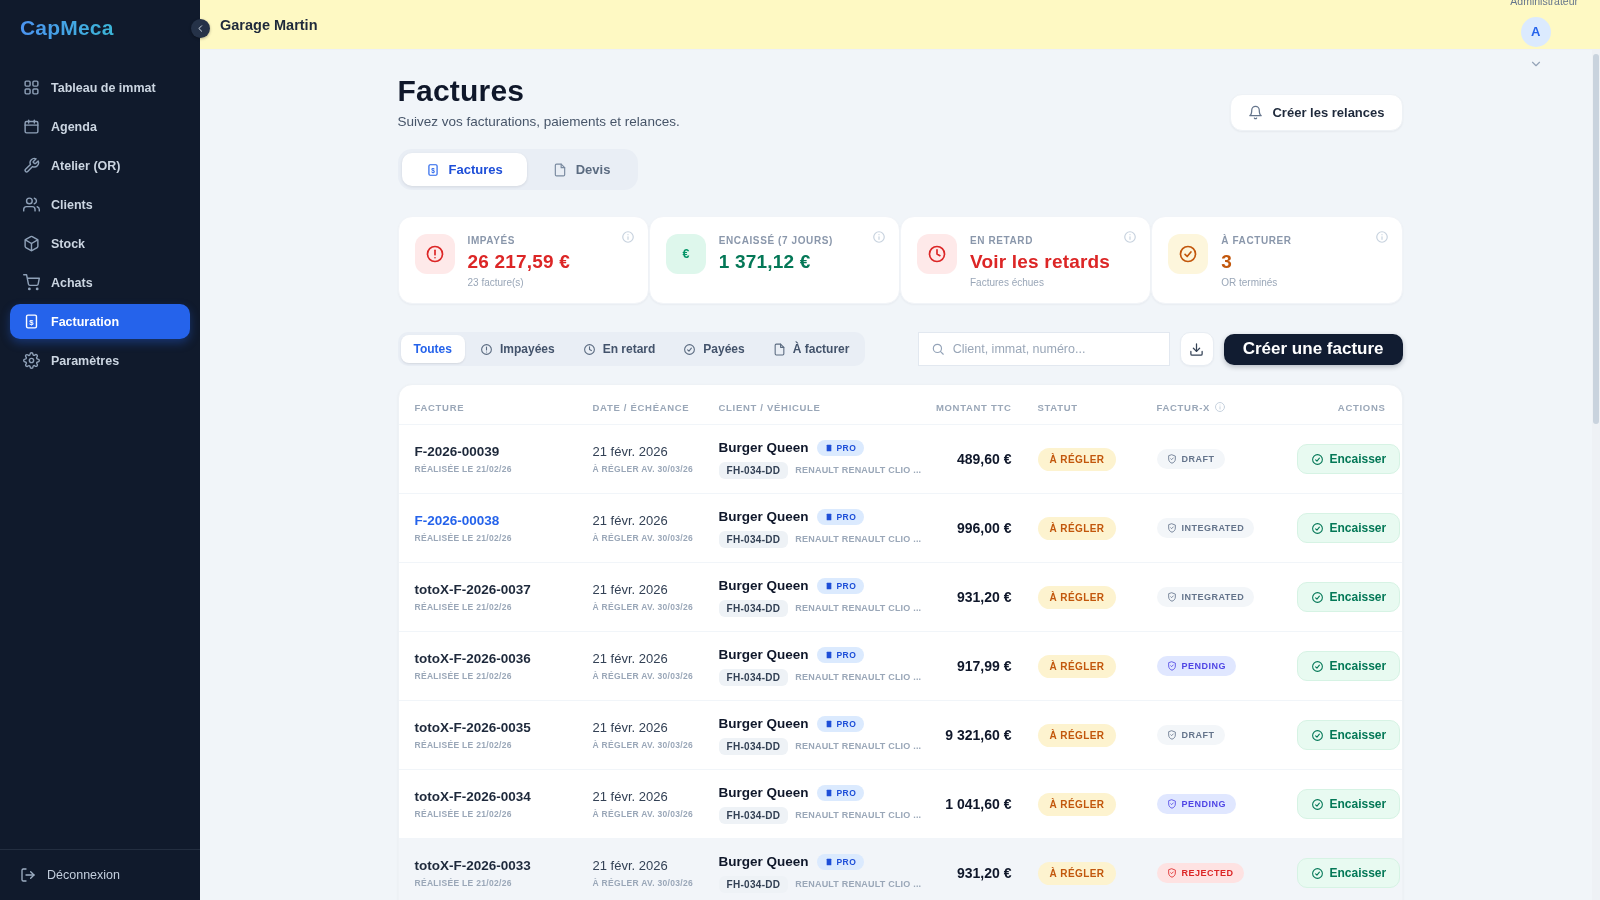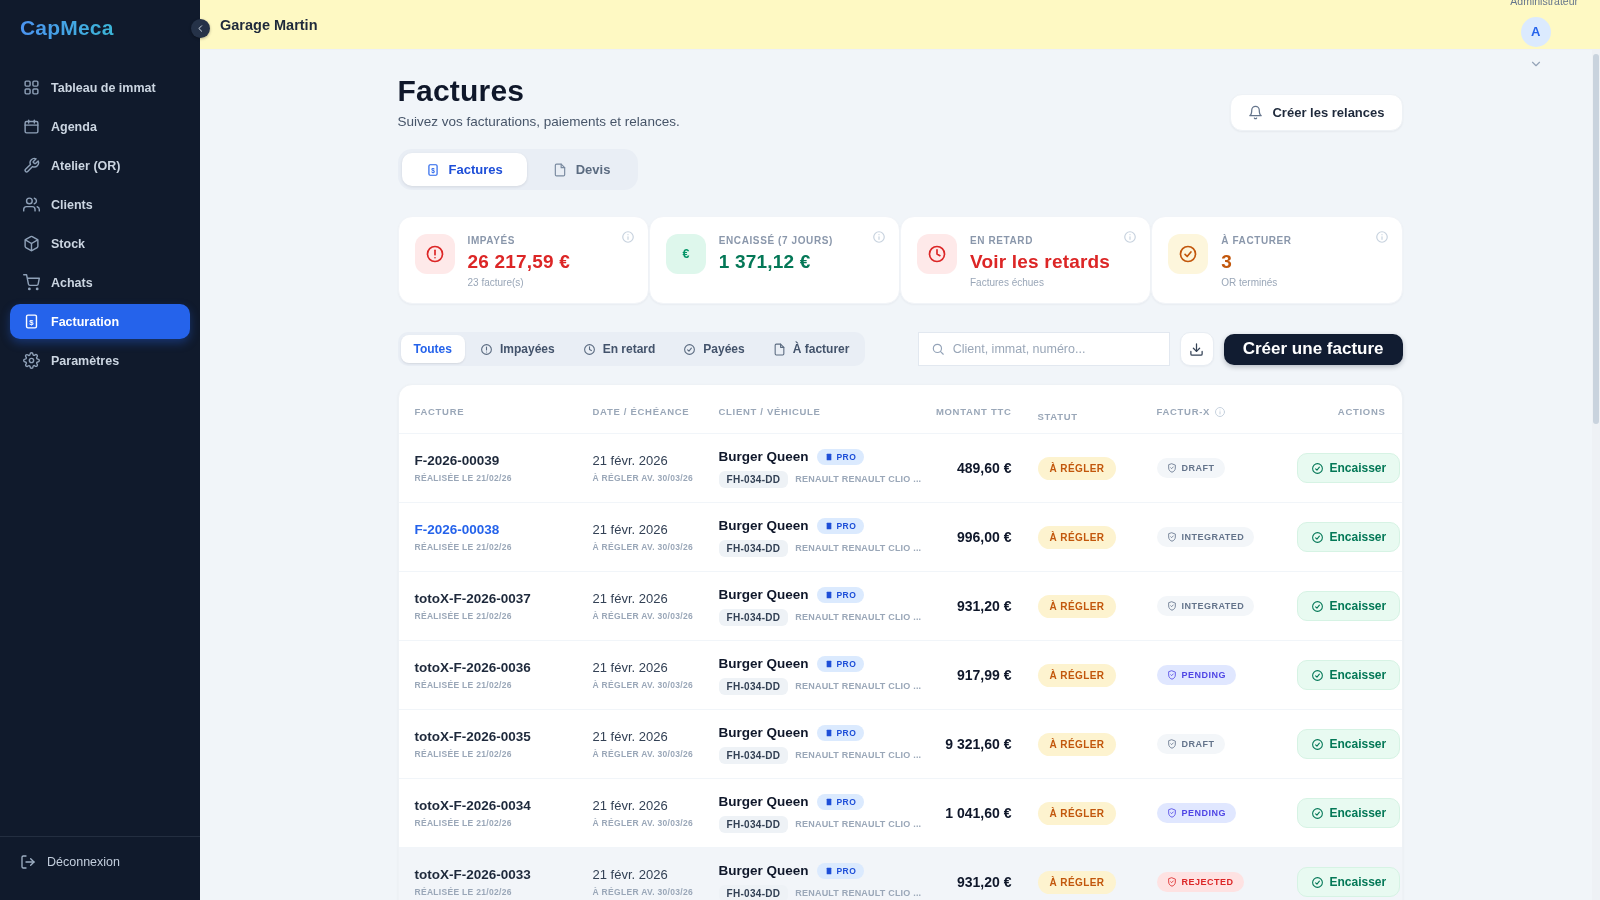"STATUT" div.th { margin-top: 10px -> none }
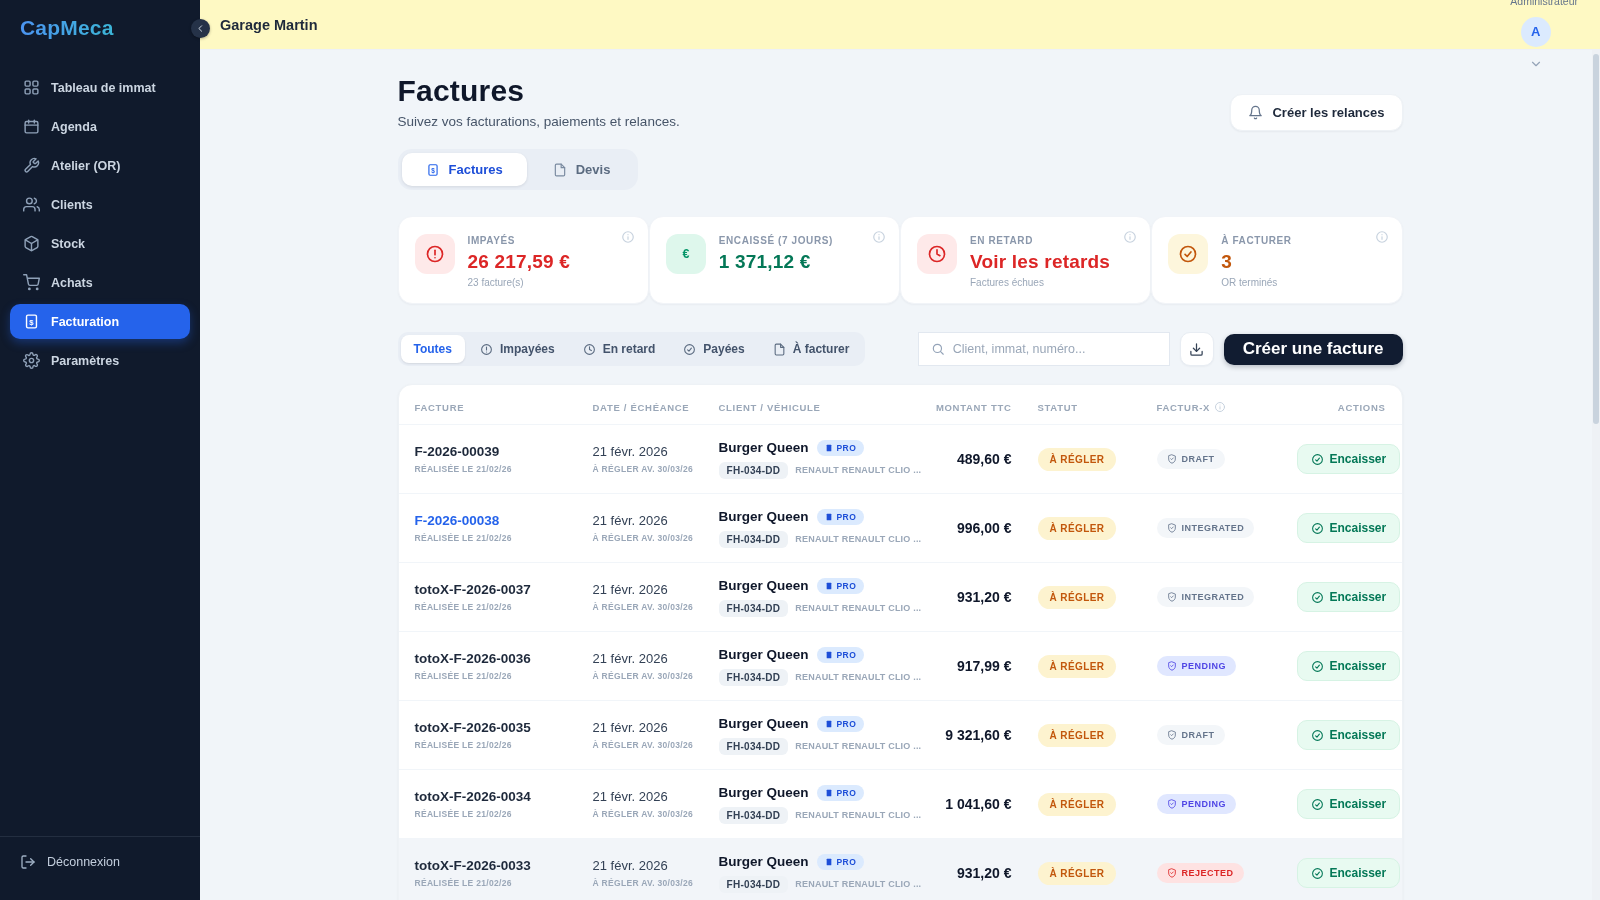"Déconnexion" .sidebar-footer { bottom: 13px -> 0 }
